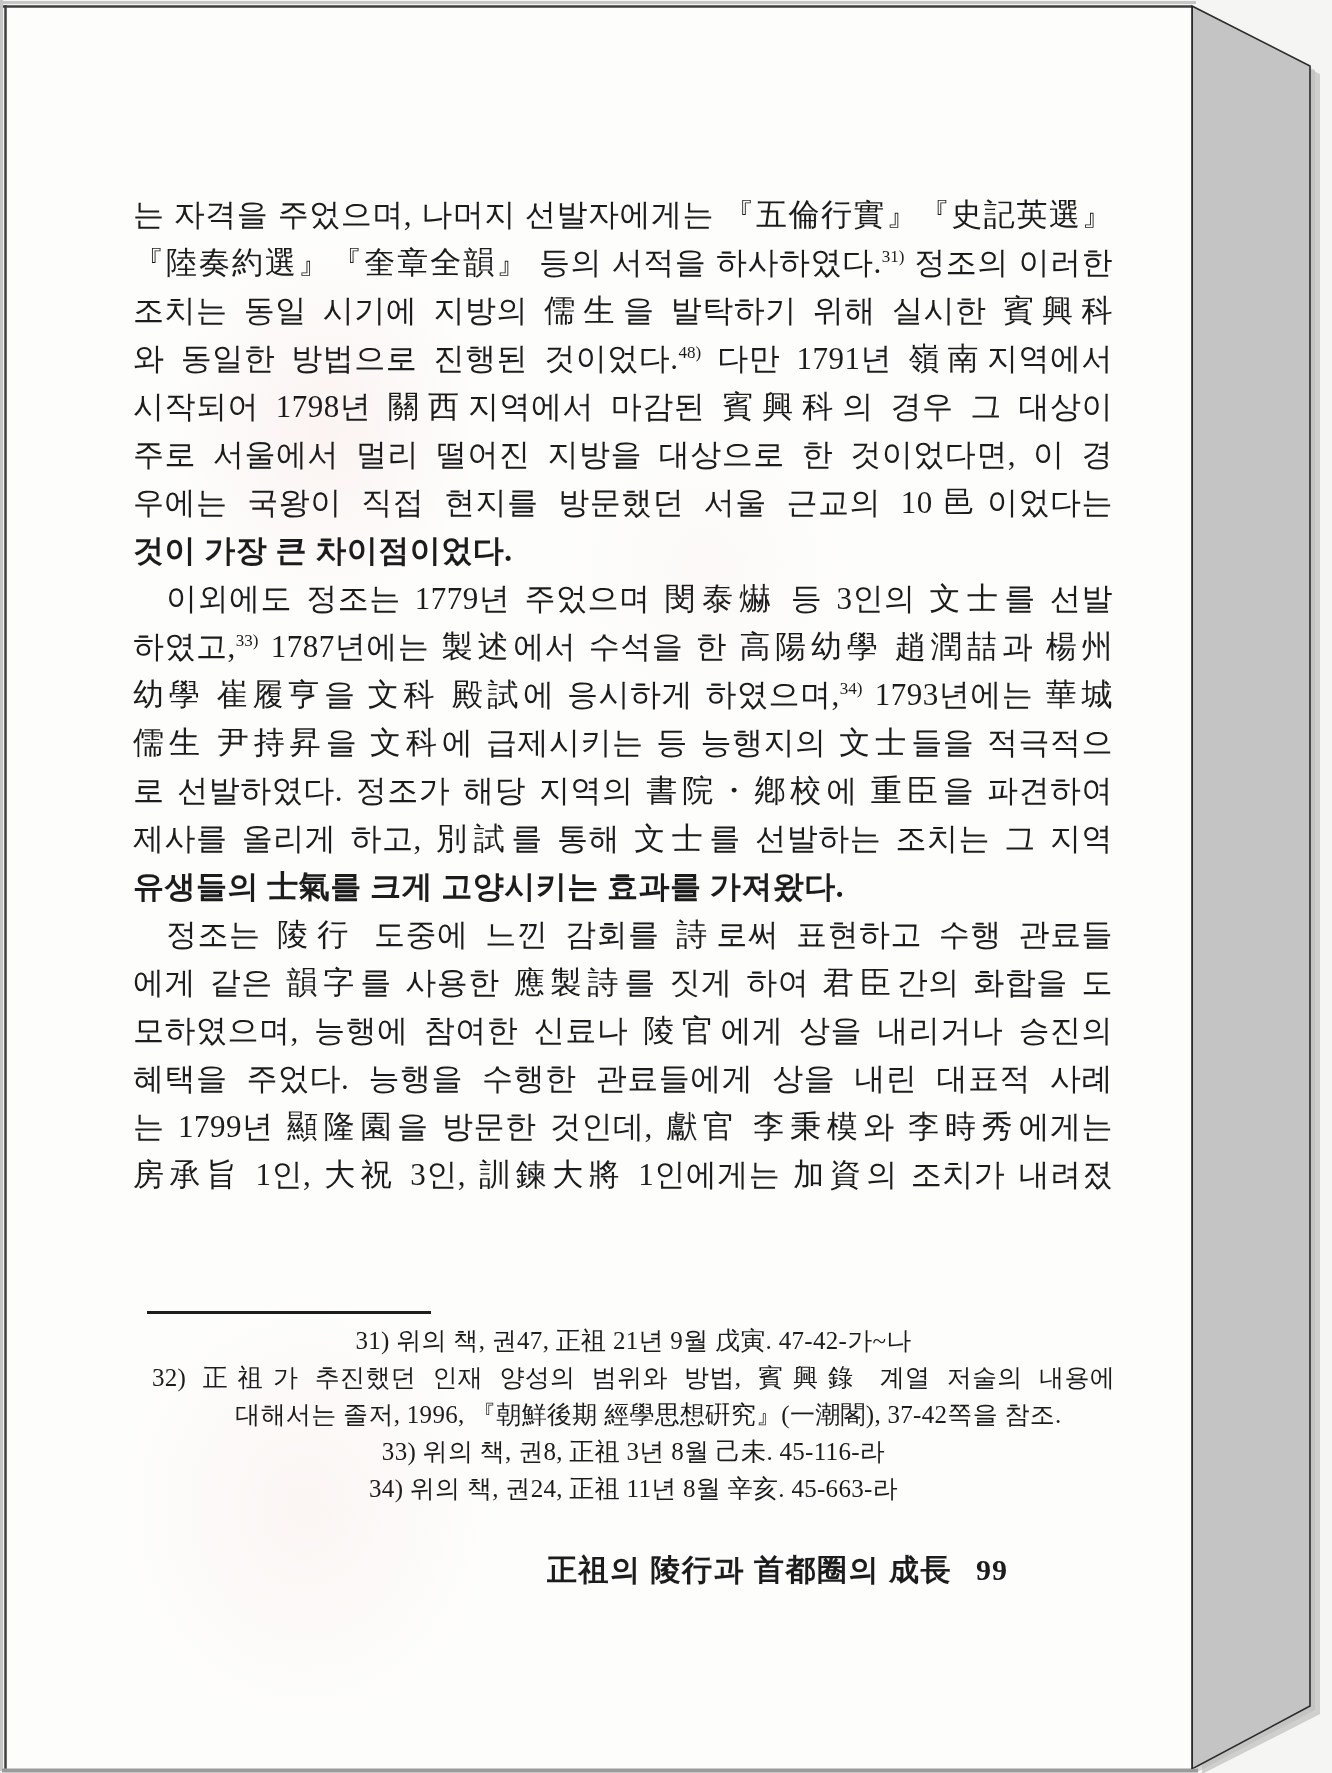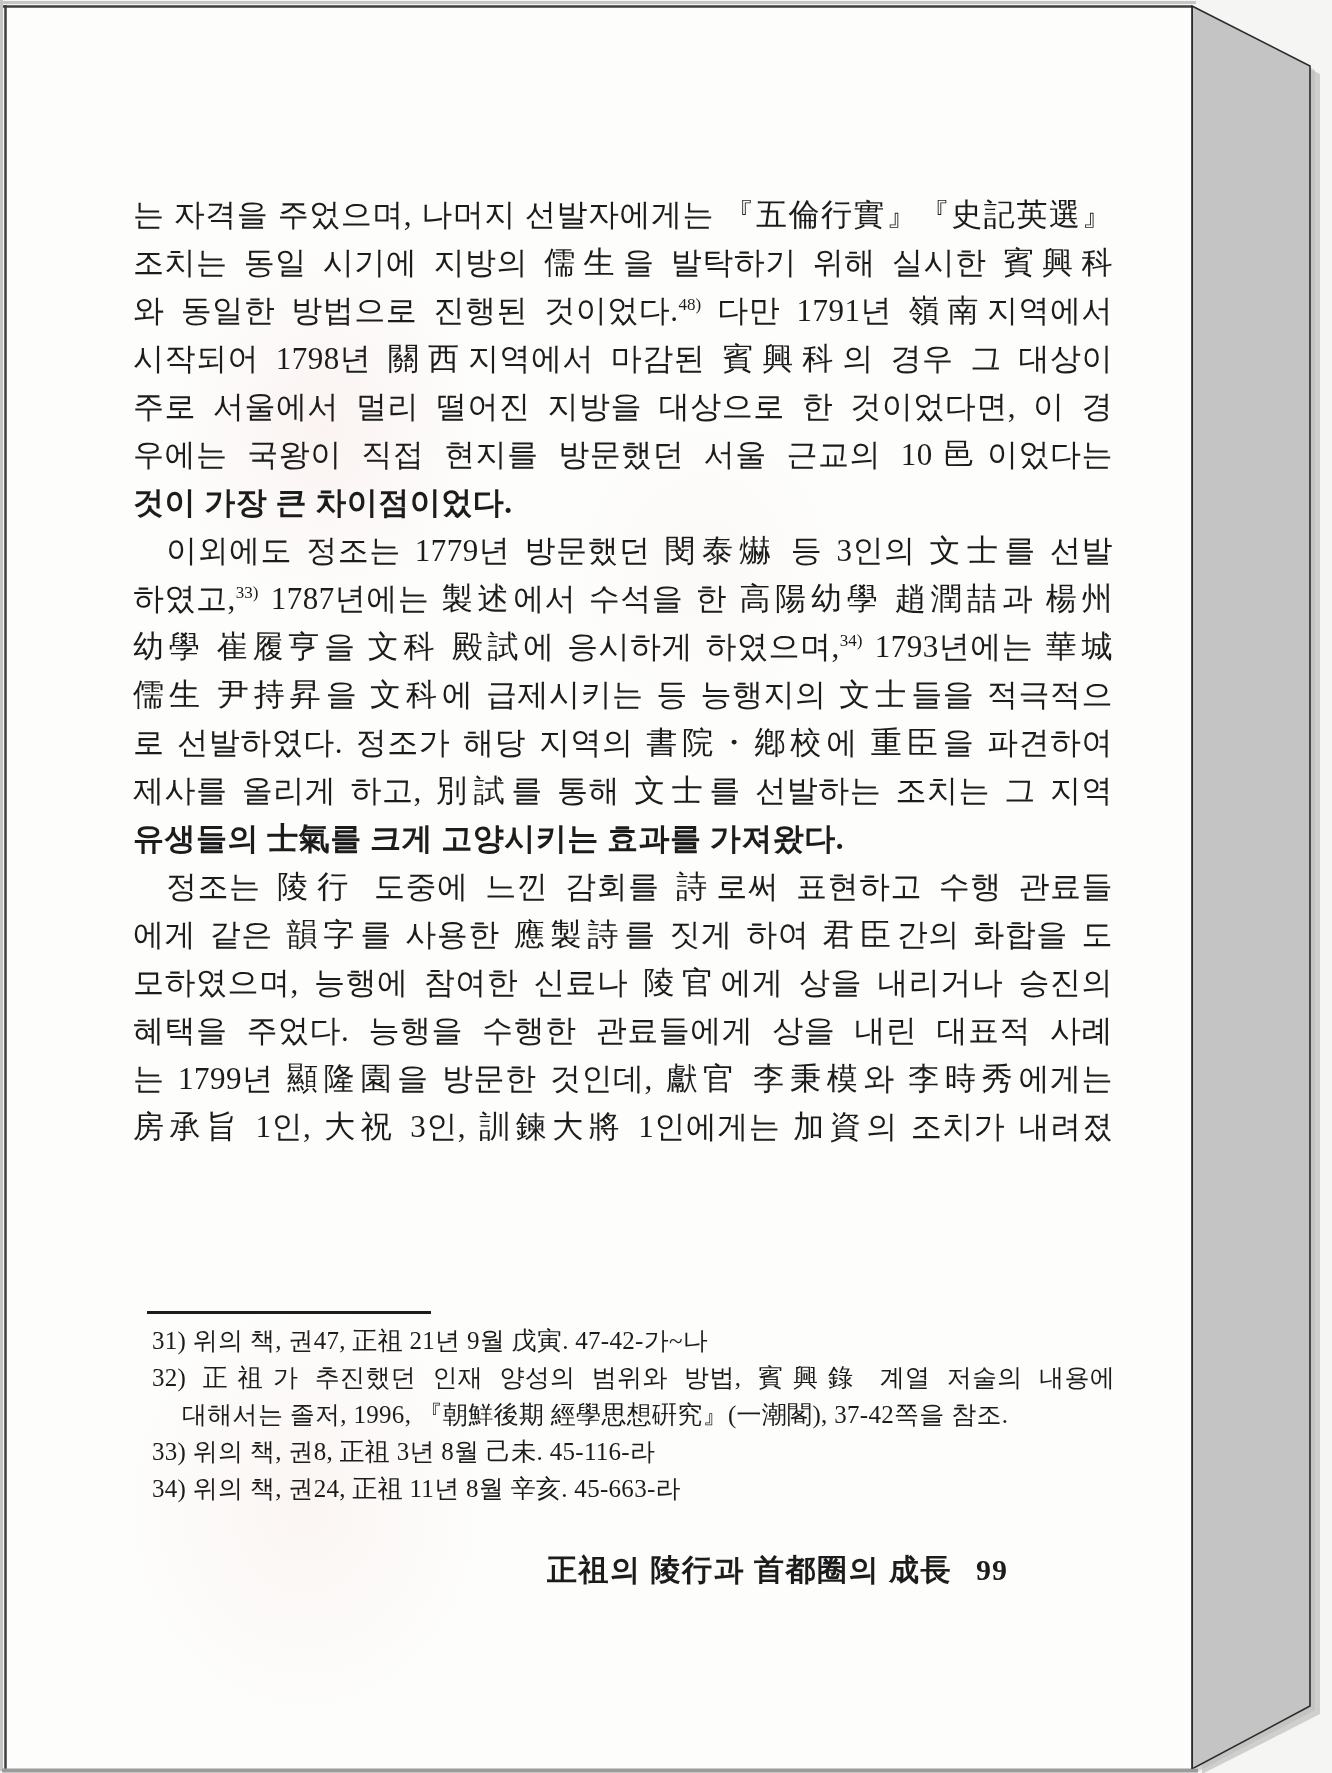"『陸奏約選』『奎章全韻』 등의 서적을 하사하였다.31) 정조의" div.bline { html: none -> <div><span>『陸奏約選』『奎章全韻』 등의 서적을 하사하였다.</span><sup>31)</sup><span> 정조의 이러한</span></div> }
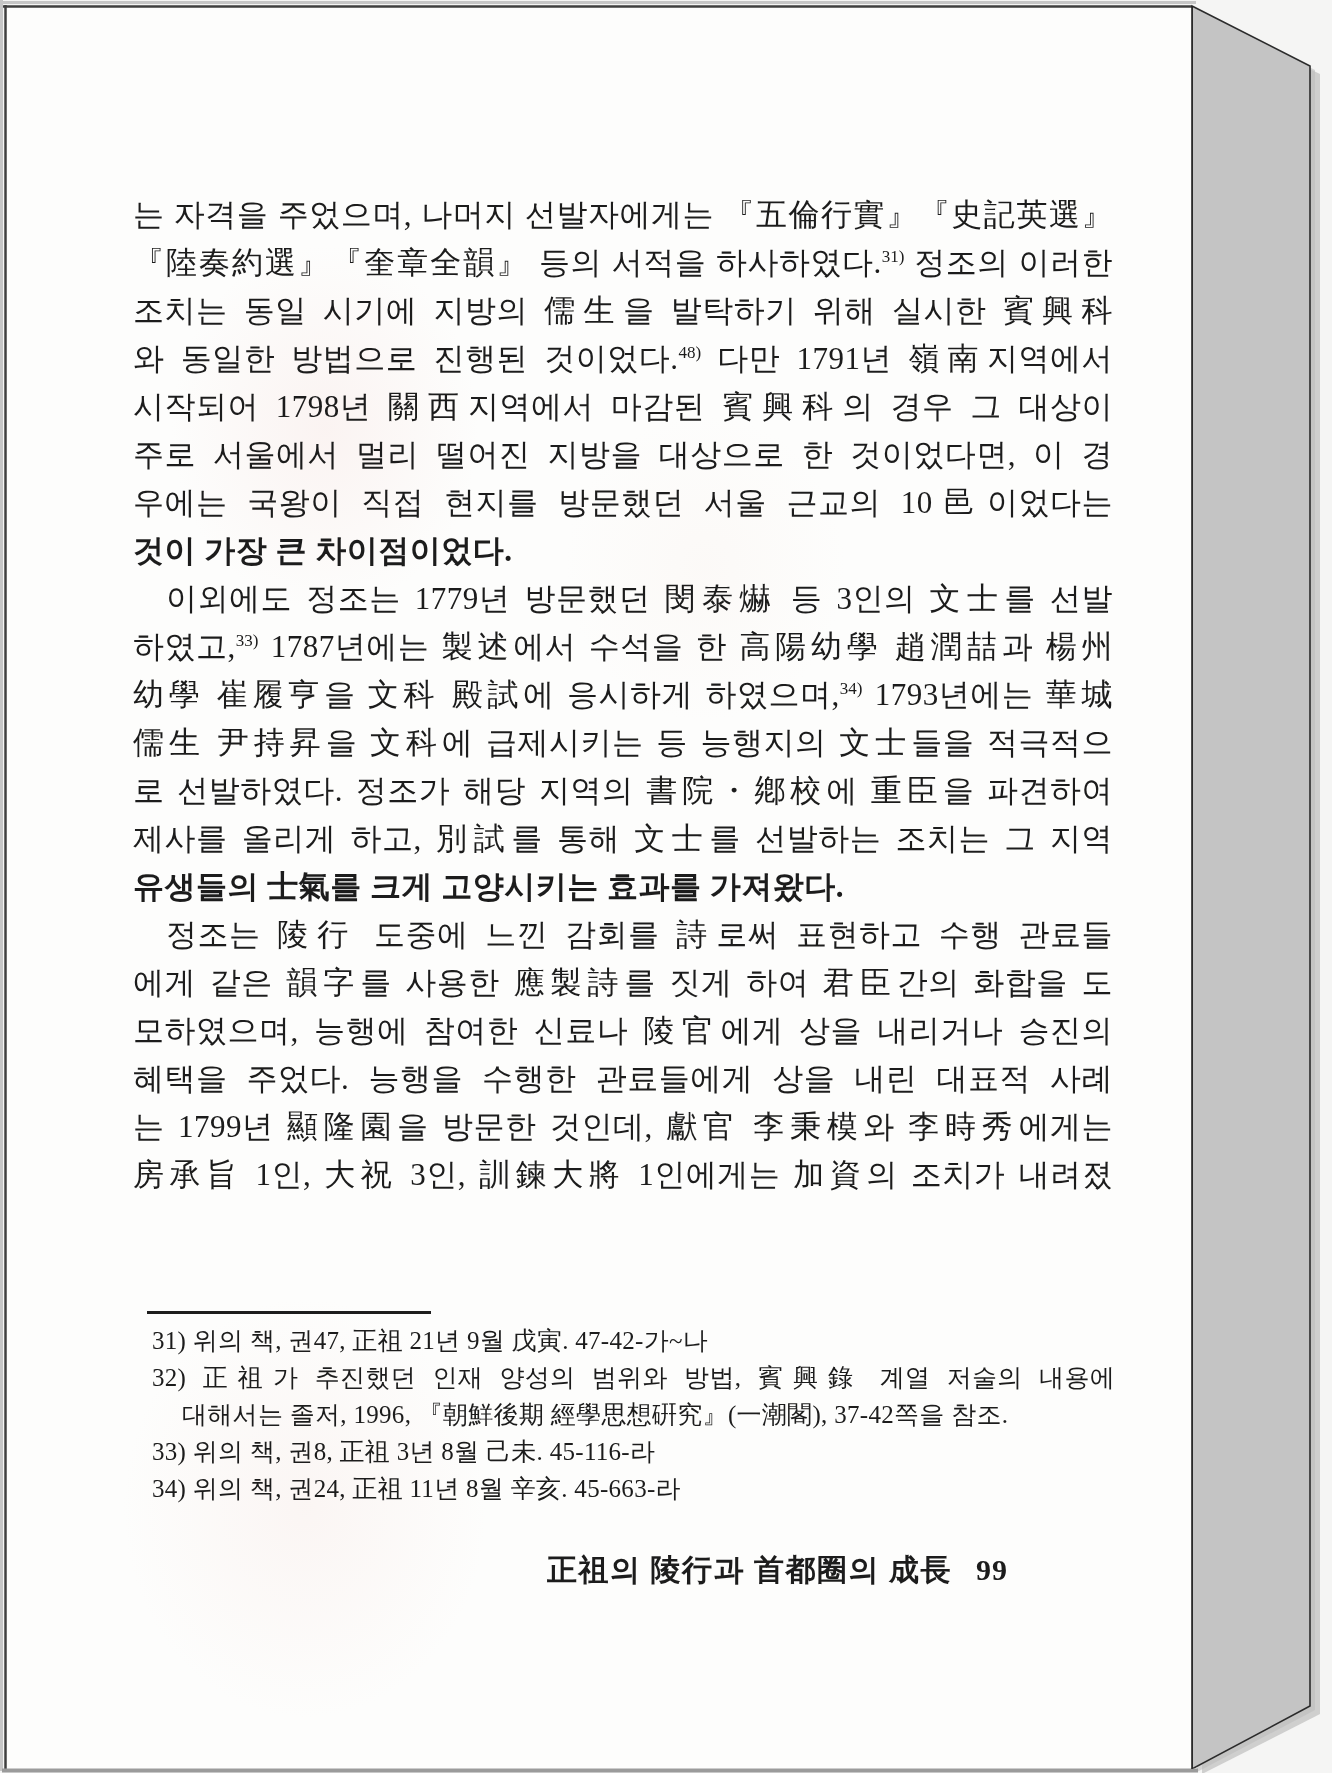"이외에도 정조는 1779년 방문했던 閔泰爀" span { text: 방문했던 -> 주었으며 }
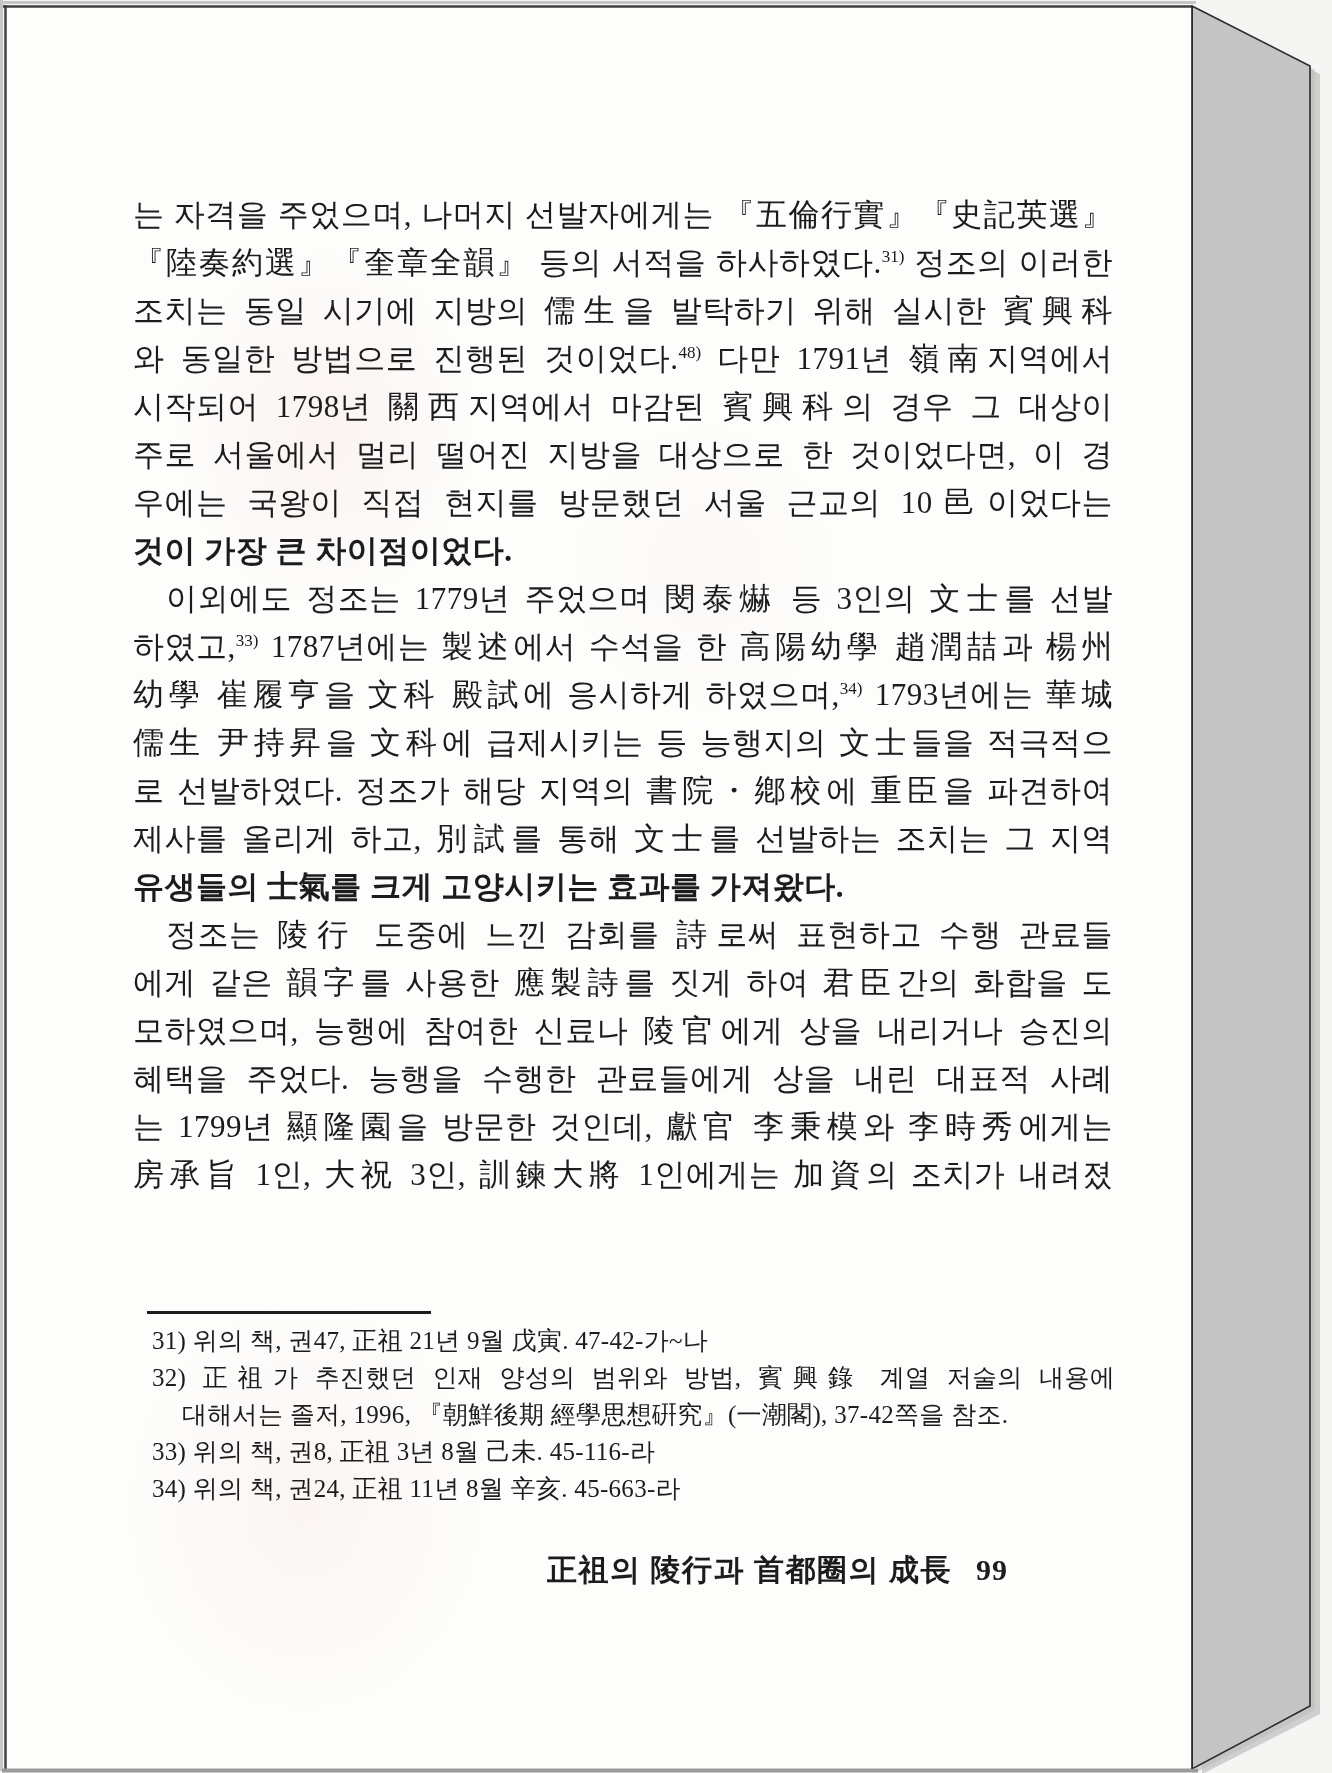"31) 위의 책, 권47, 正祖" .fline { text-align: left -> center }
